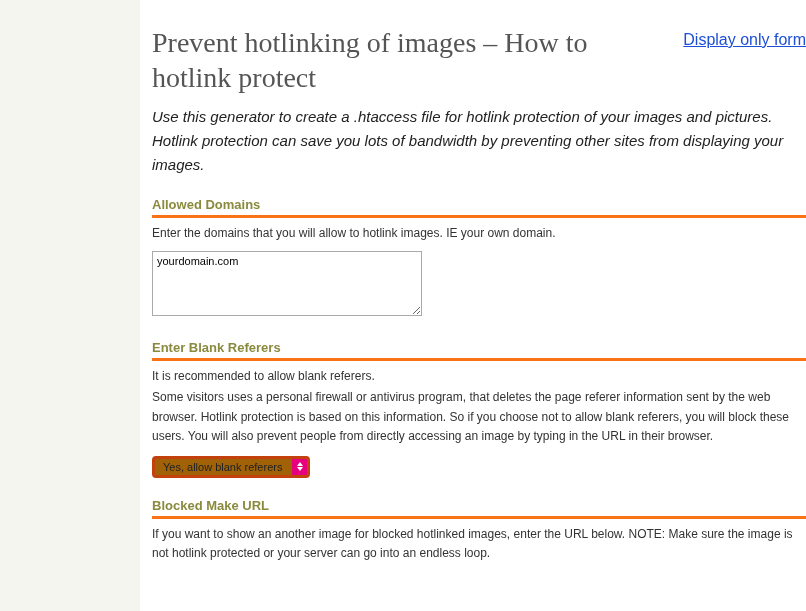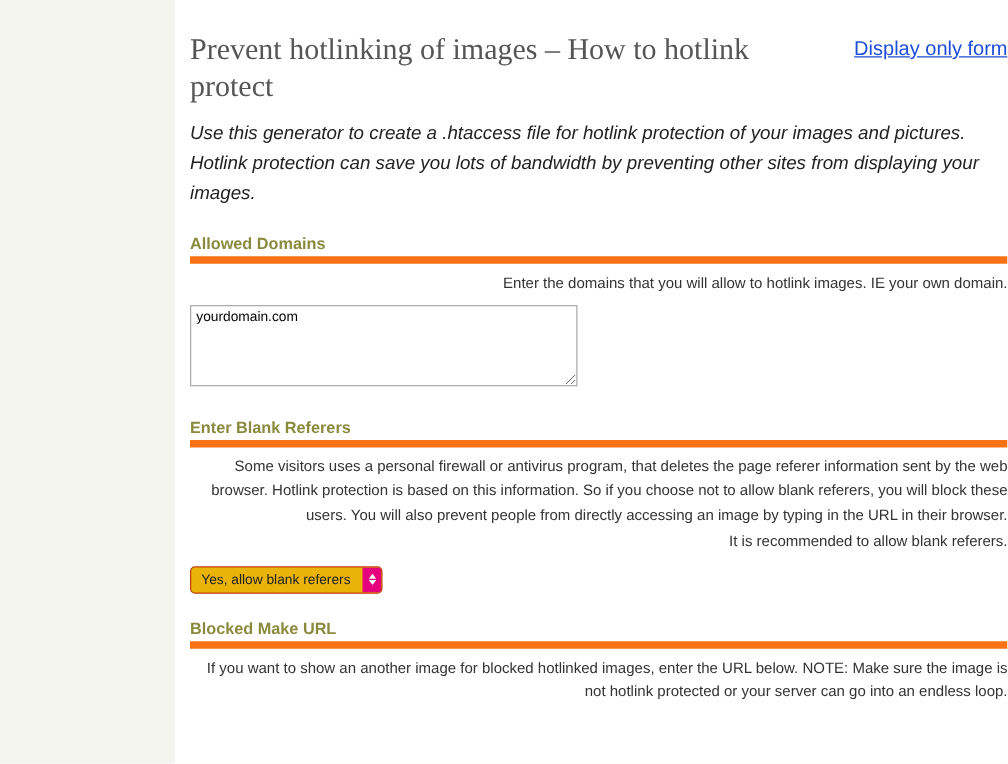"Prevent hotlinking of images –" h1 { font-size: 24px -> 28px }
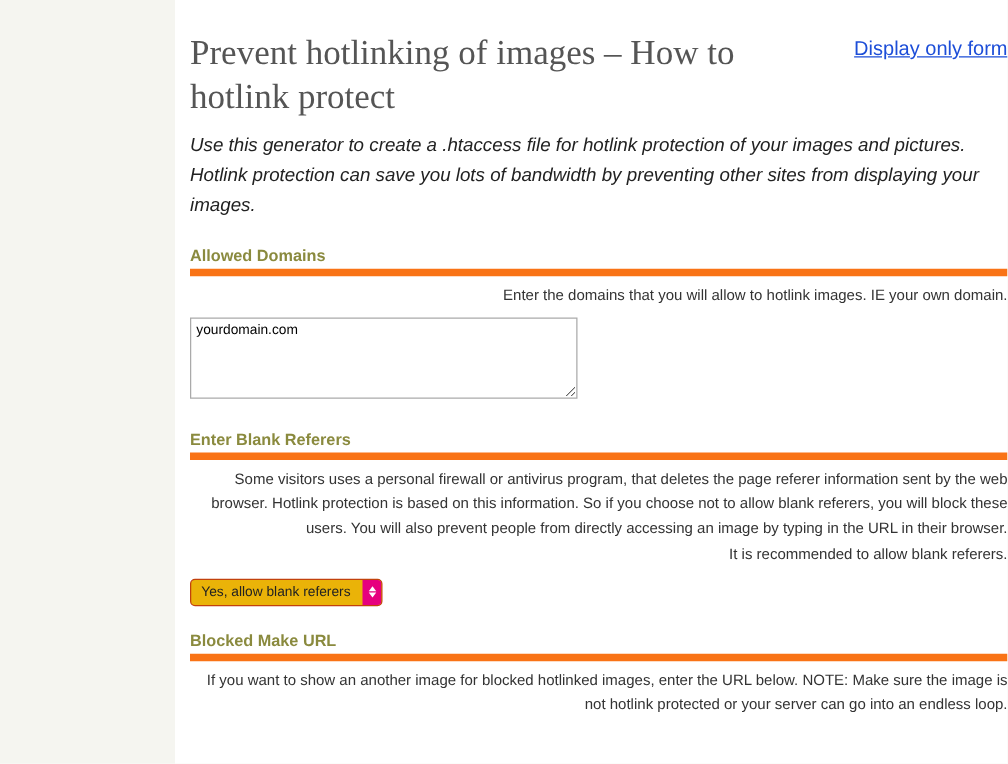"Allowed Domains" .section-title { border-bottom: 6px solid #f97316 -> 3px solid #f97316 }
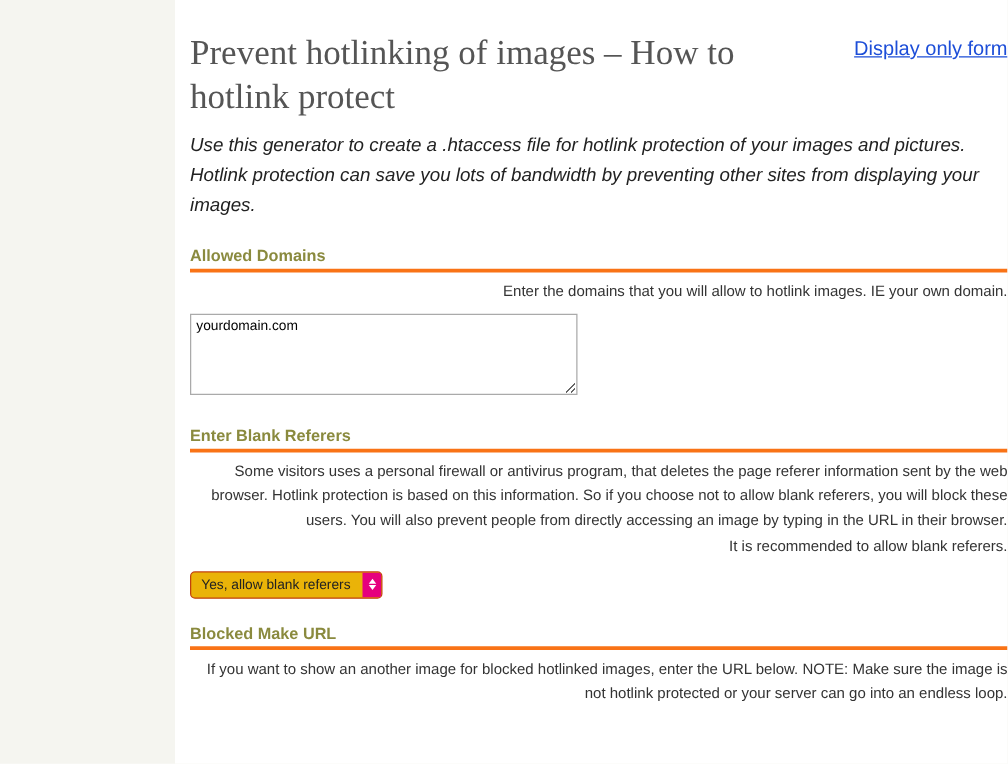"Enter the domains that you" .help-text { text-align: right -> none }
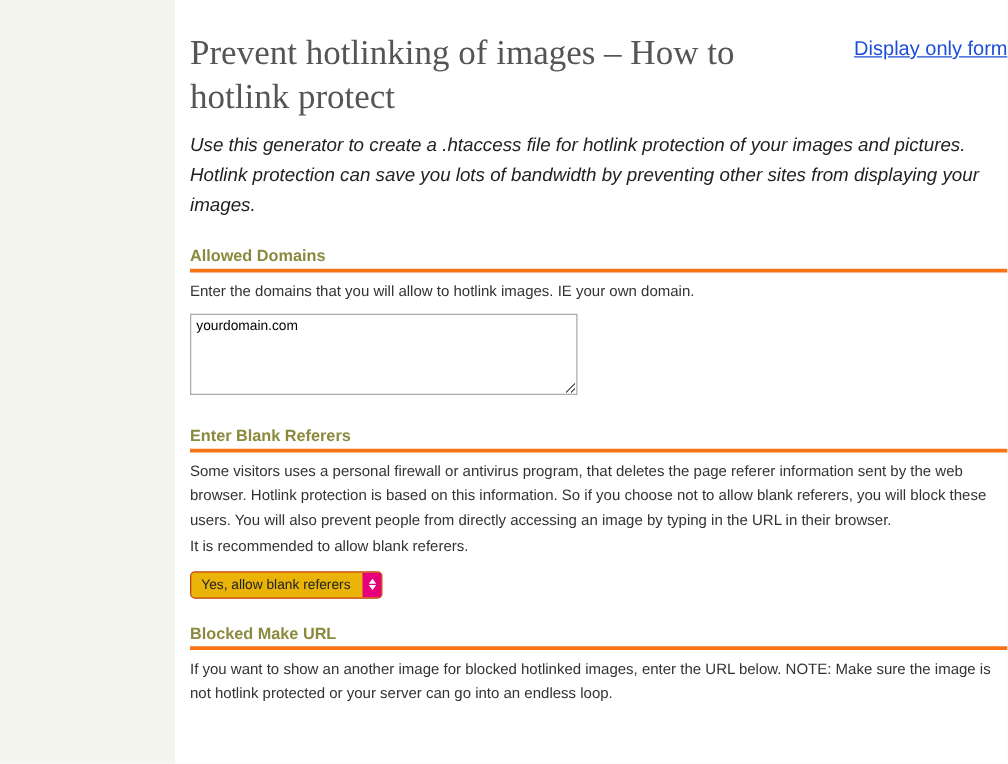"yourdomain.com" textarea { width: 310px -> 270px }
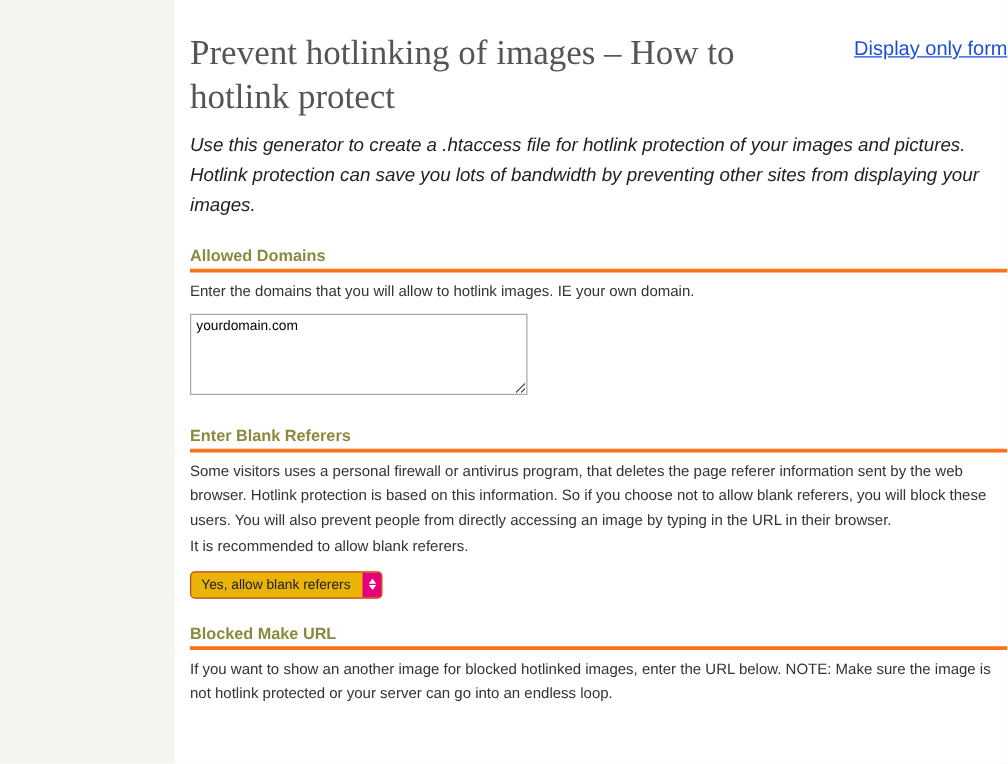"Some visitors uses a personal" div.help-text { order: before "It is recommended to allow" -> after "It is recommended to allow" }
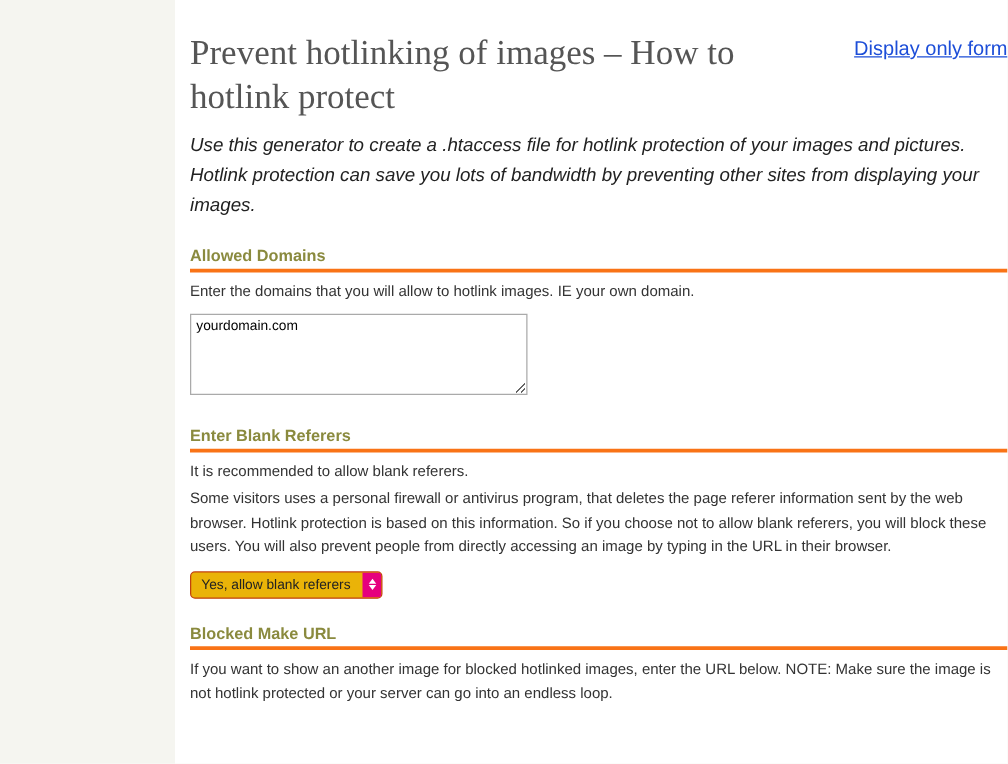"Yes, allow blank referers" .select-wrap { background: #eab308 -> #a16207; border: 1px solid #c2410c -> 3px solid #c2410c }
